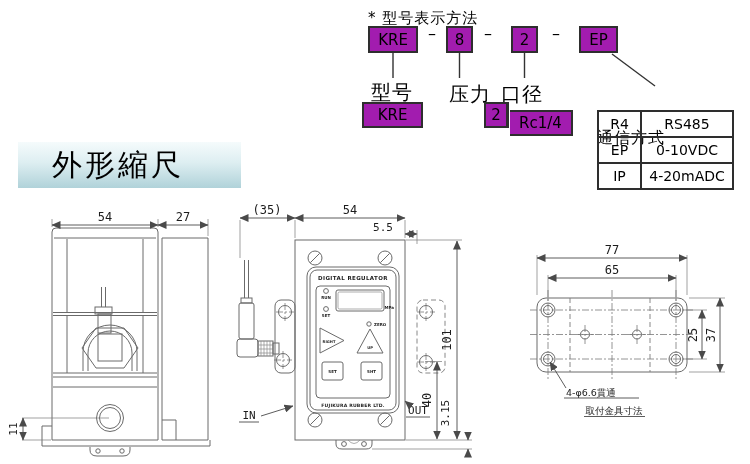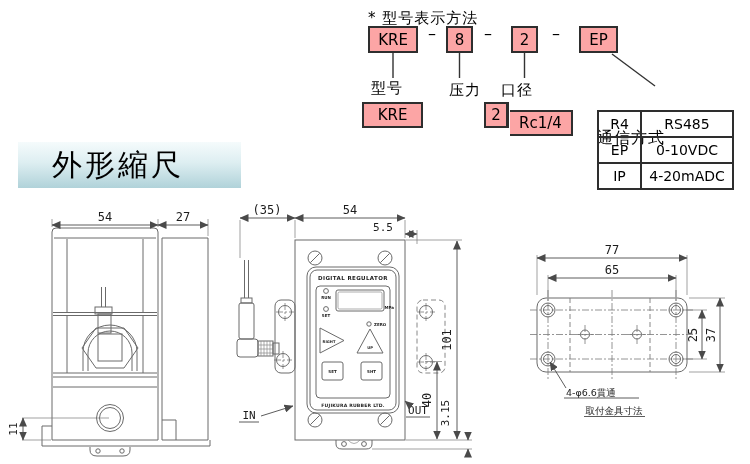"KRE" .codebox { background: #fca5a5 -> #a21caf }
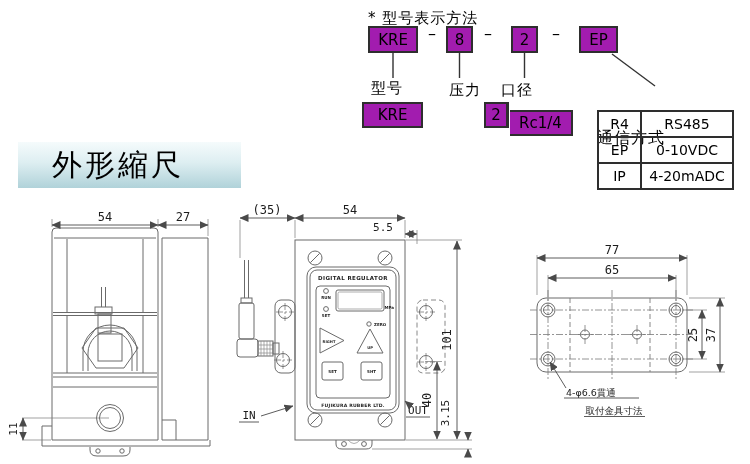"型号" .lbl { font-size: 15px -> 20px }
